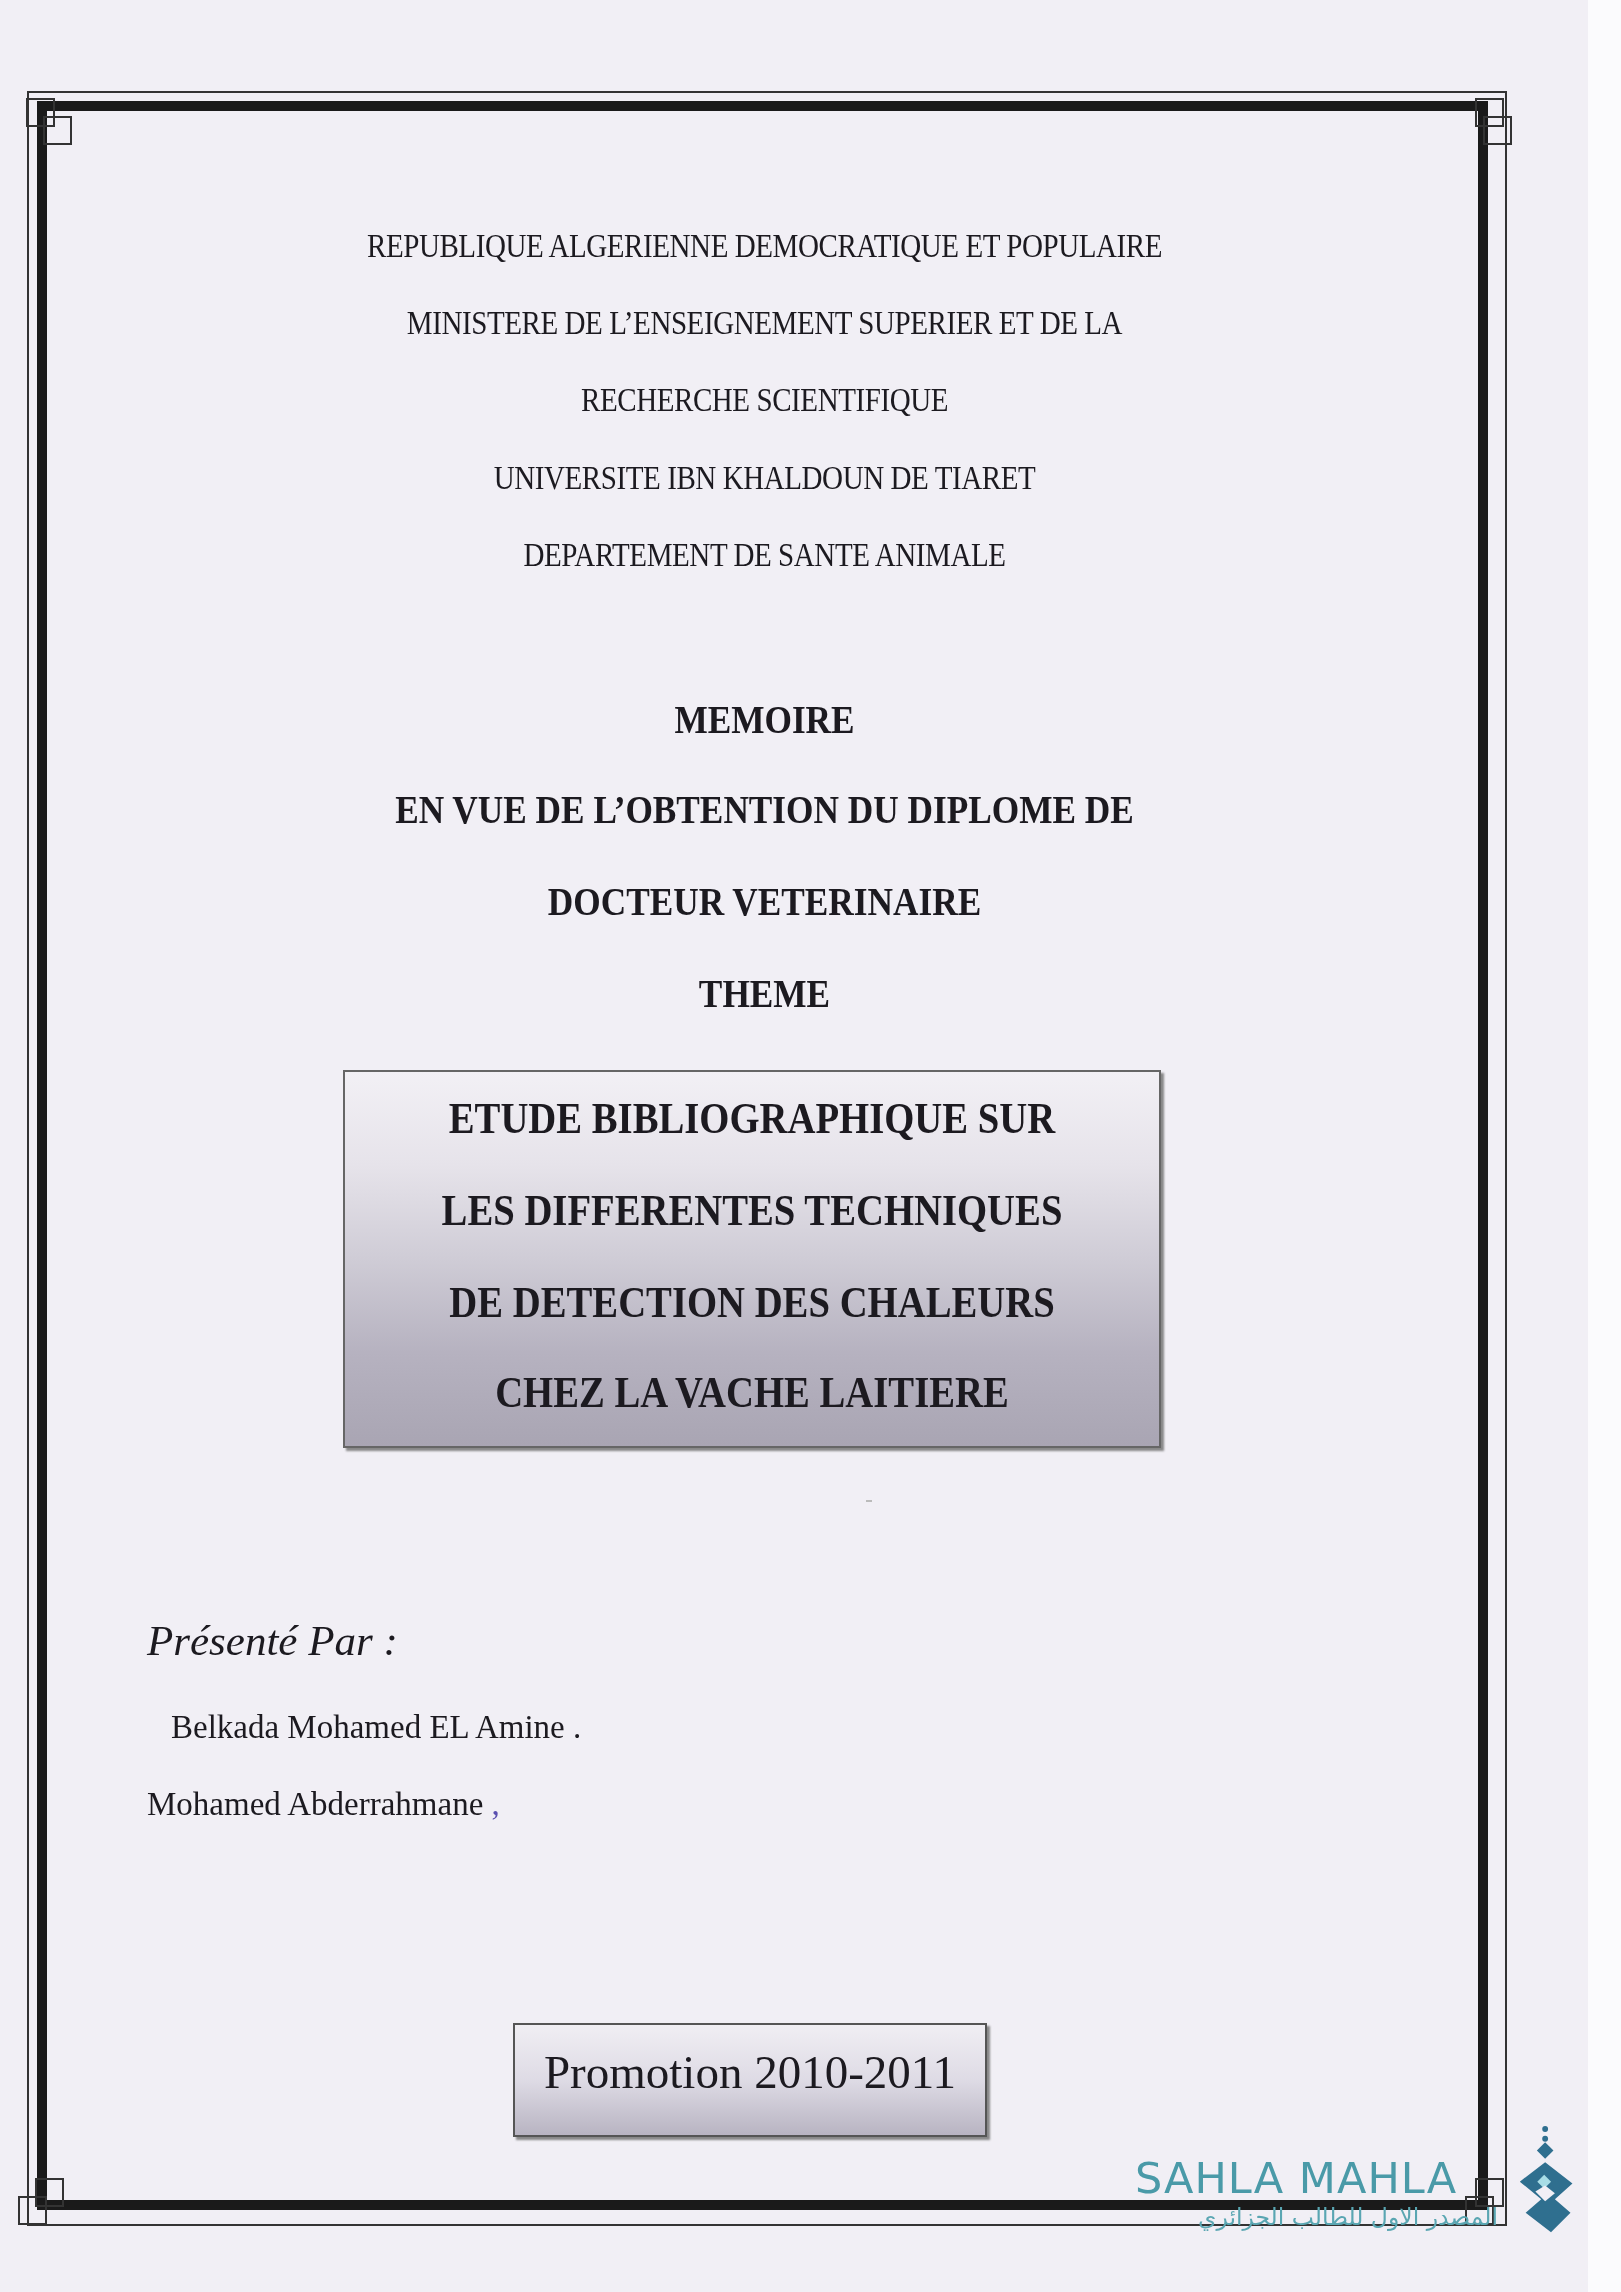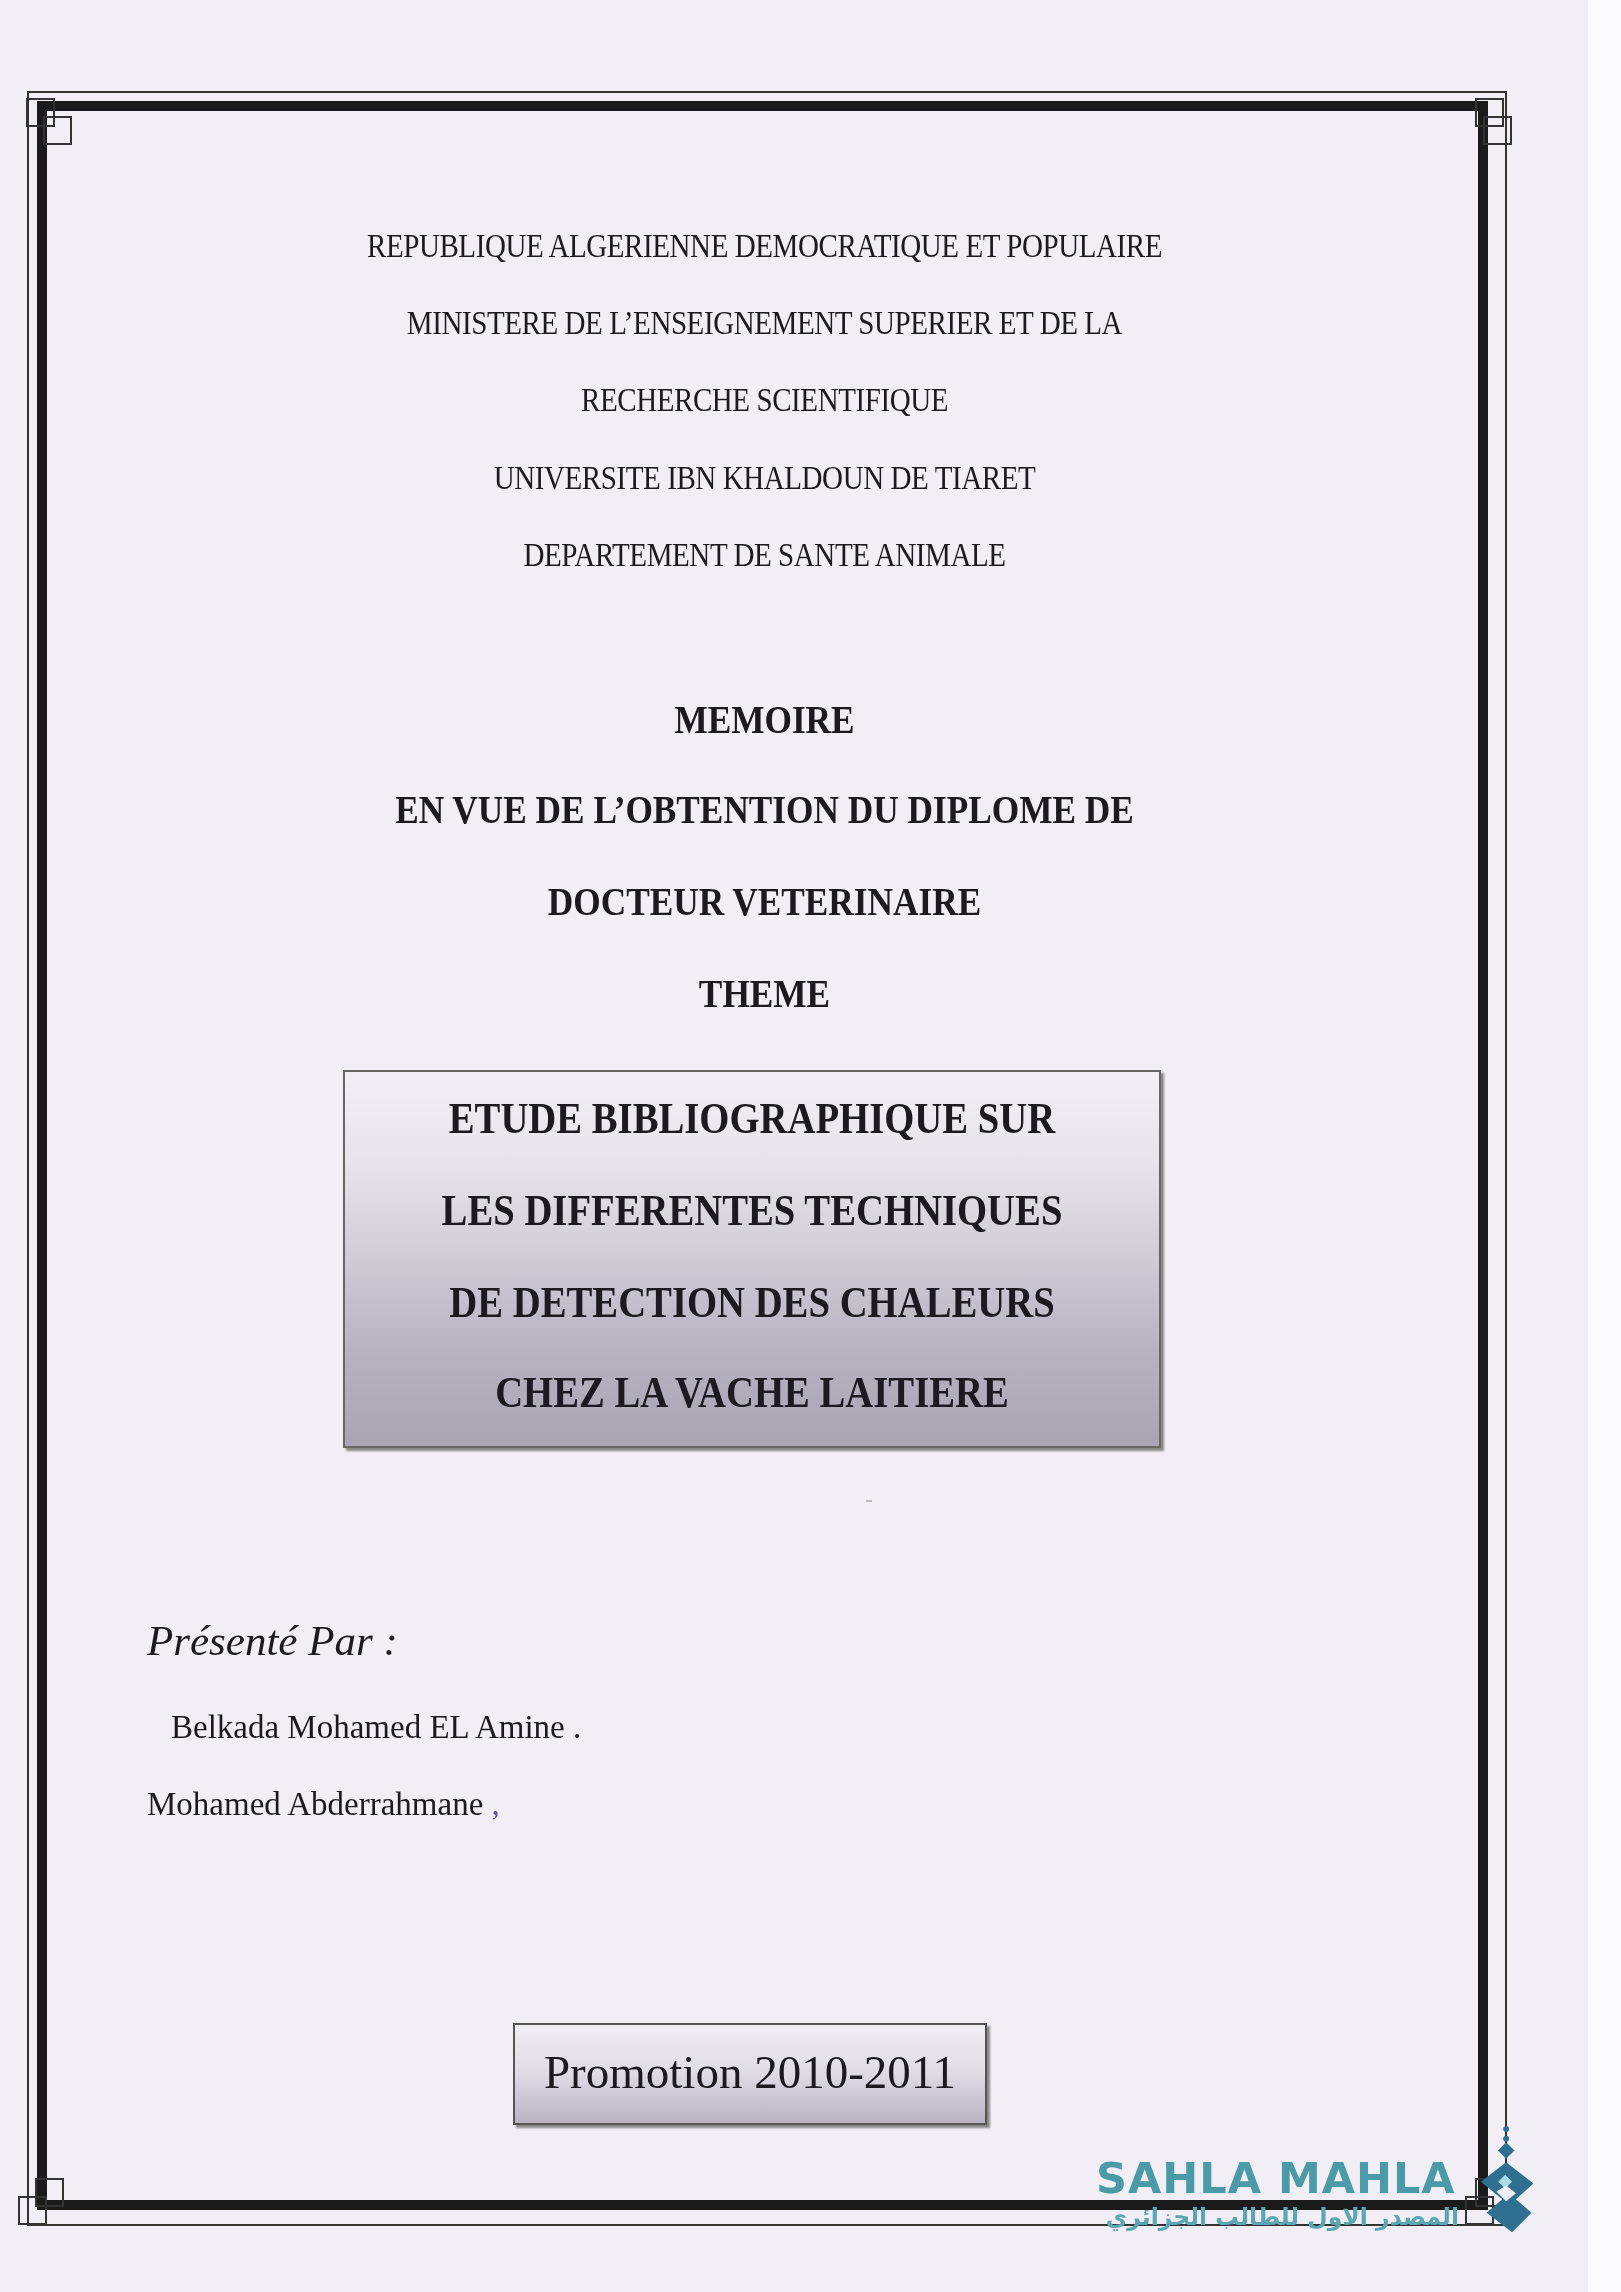"Promotion 2010-2011" .promo-box { height: 102px -> 114px }
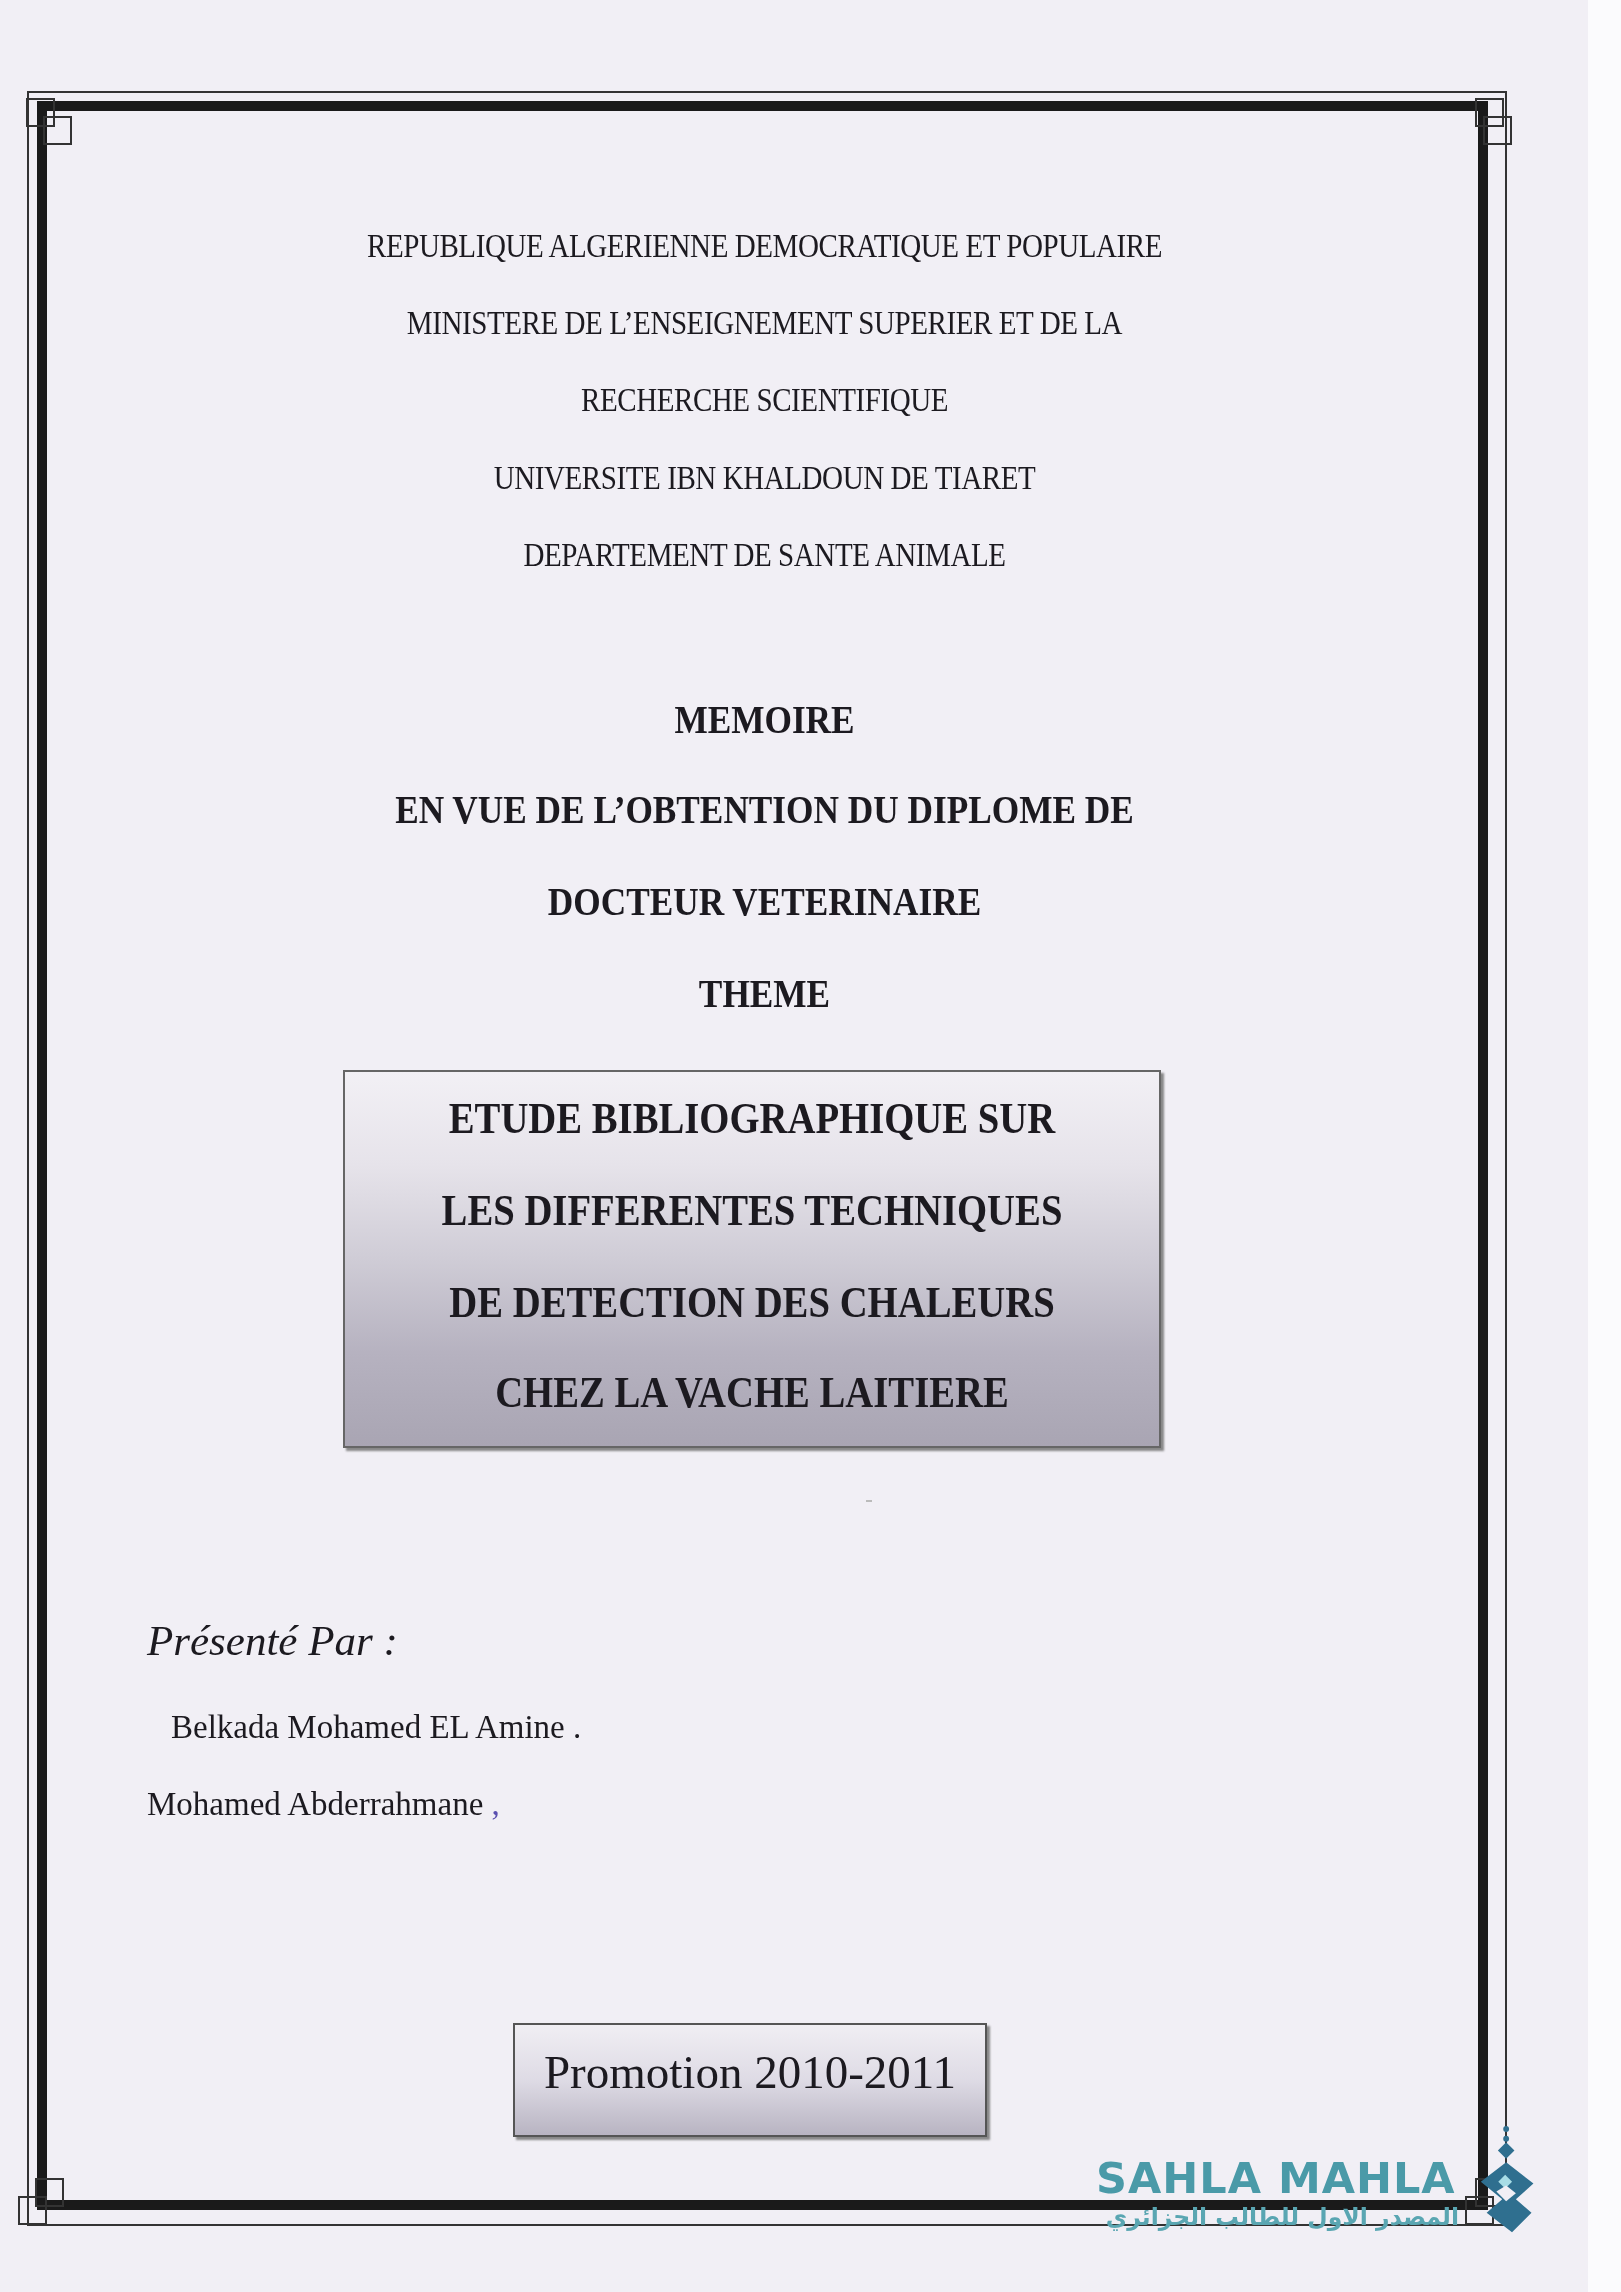"SAHLA MAHLA" .watermark { font-weight: bold -> none; left: 1096px -> 1135px }
